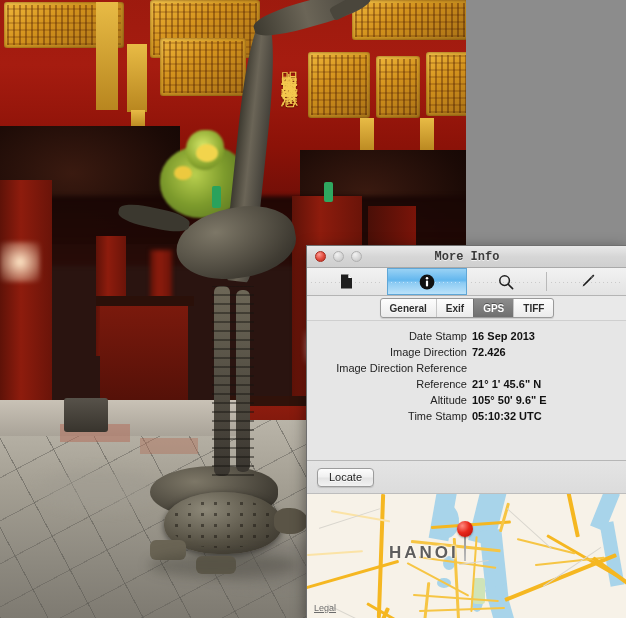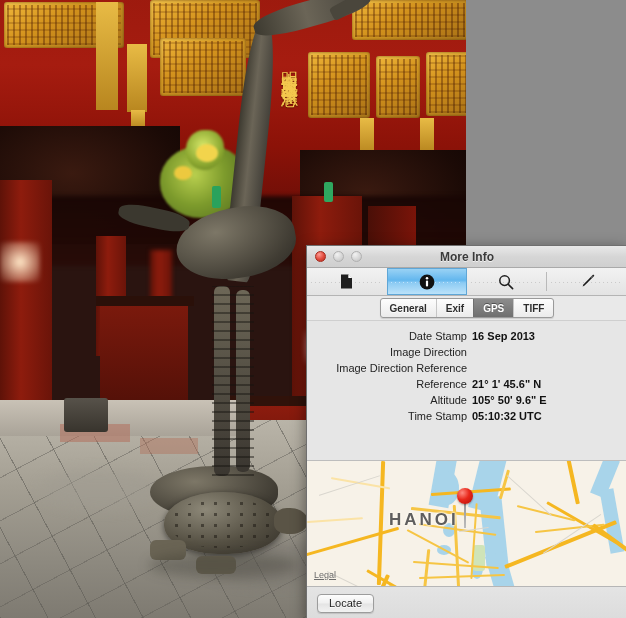"More Info" #titlebar { font-family: none -> Liberation Mono, monospace }
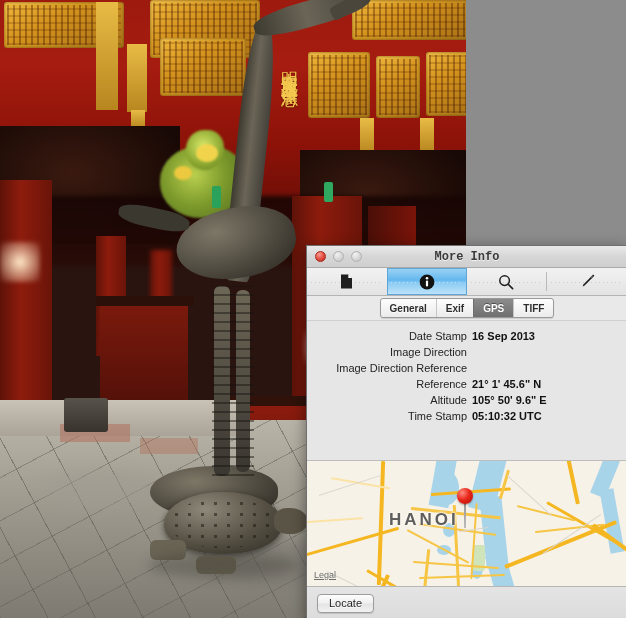"72.426" div.meta-value { html: none -> <div>72.426</div> }
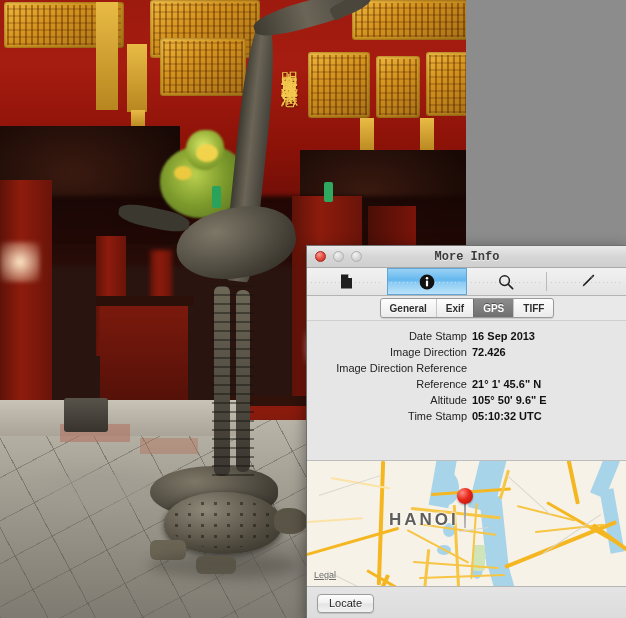"HANOI" div { order: before "Locate" -> after "Locate" }
